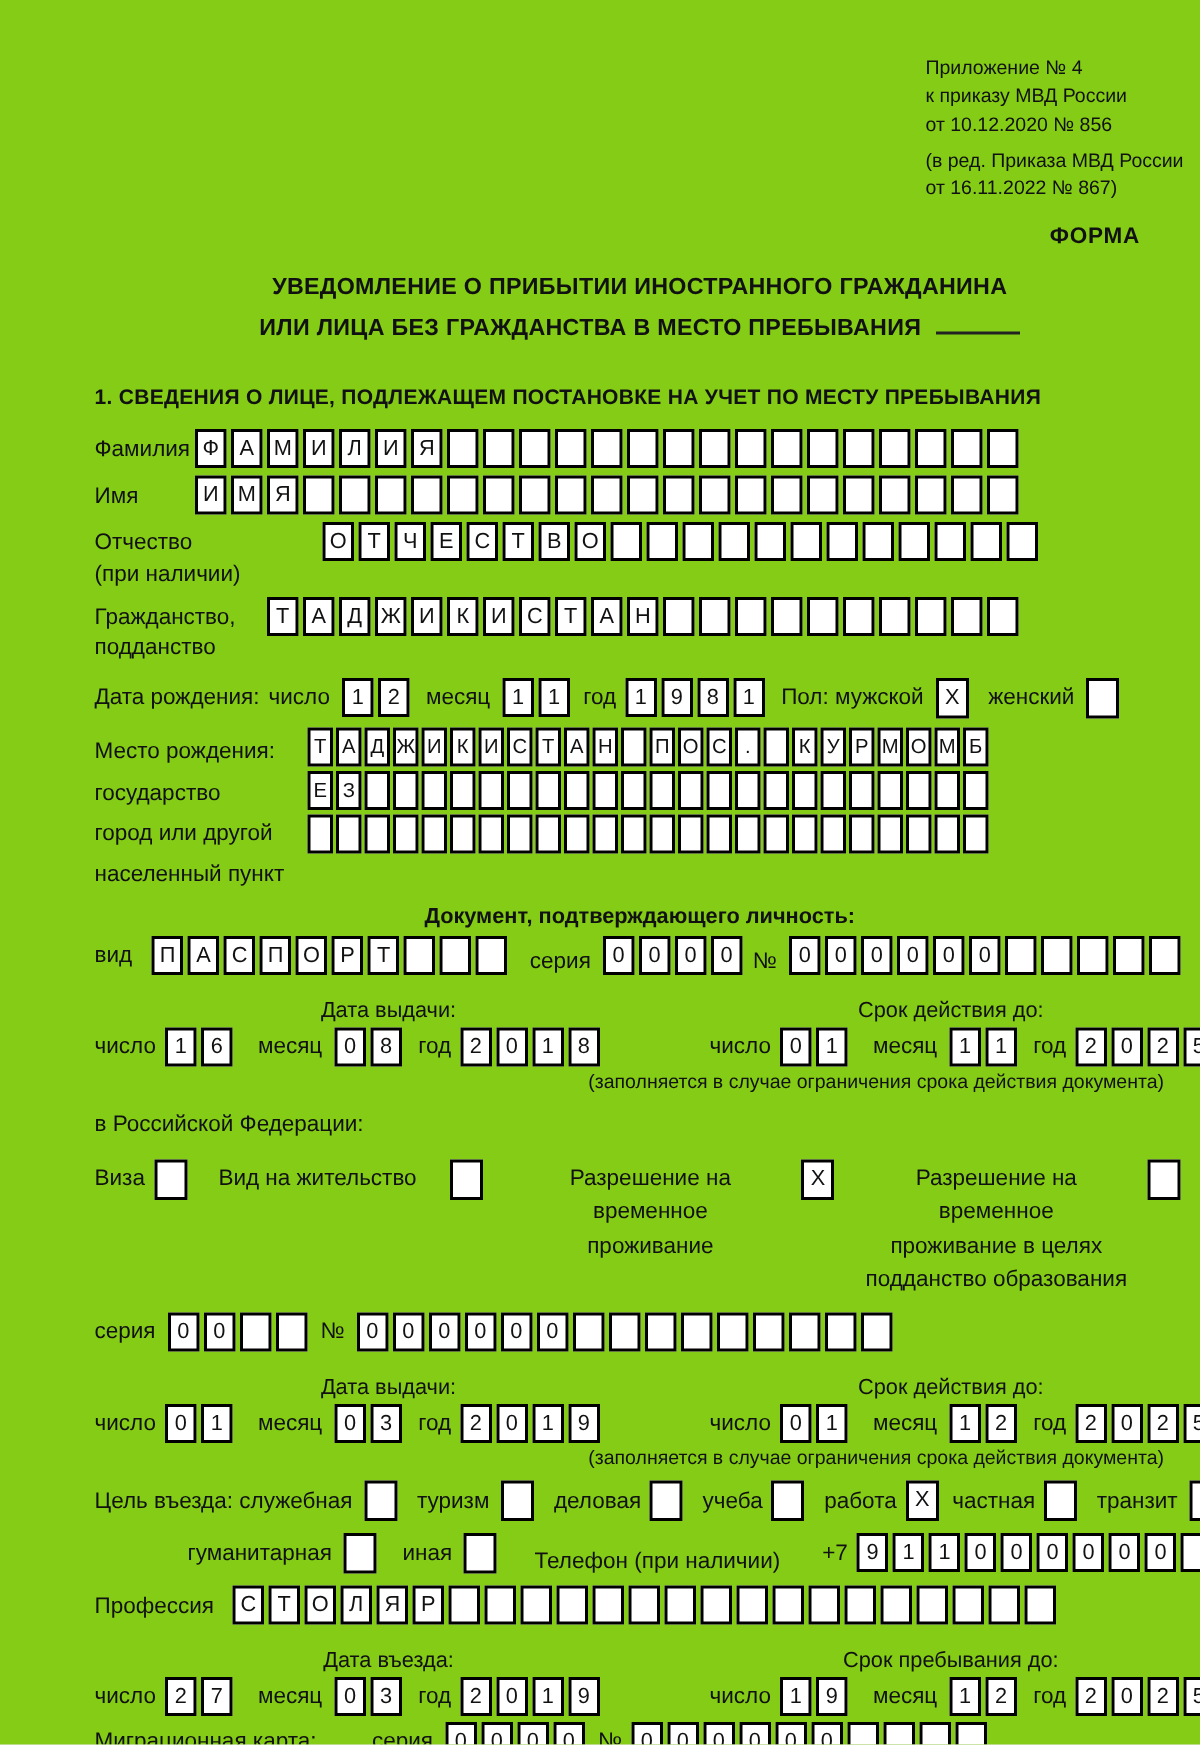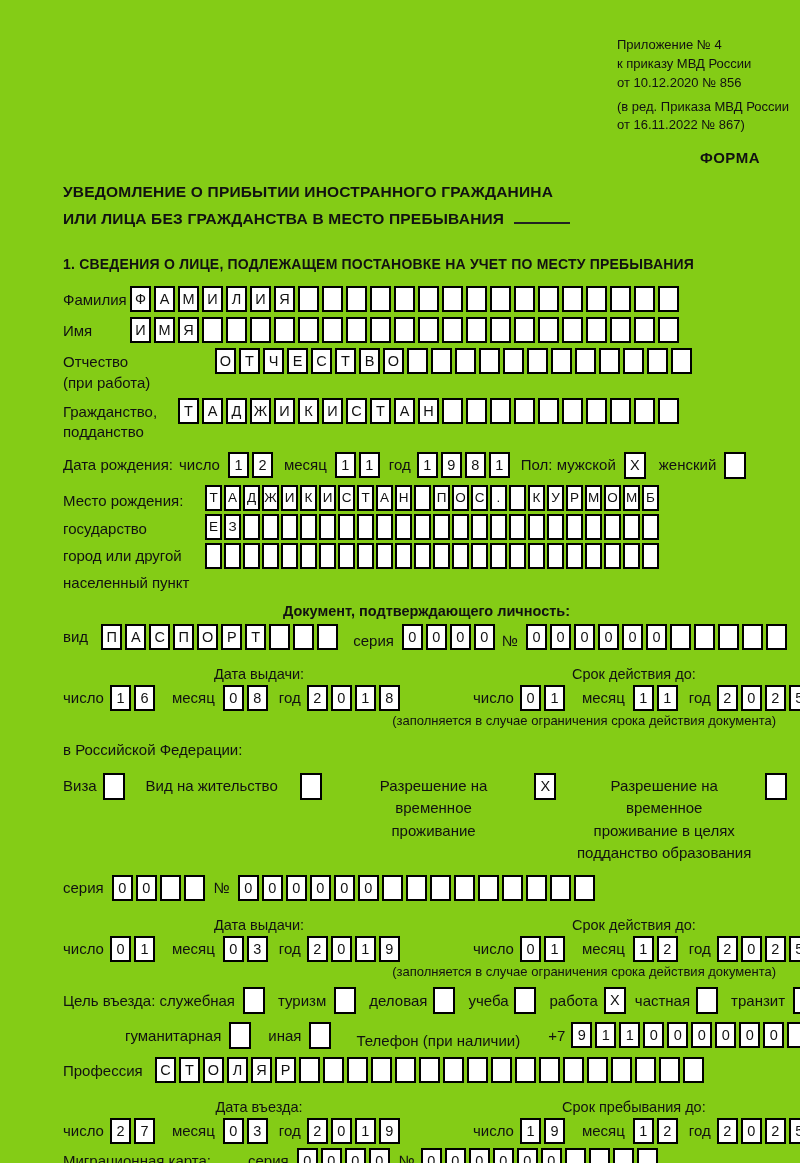"УВЕДОМЛЕНИЕ О ПРИБЫТИИ ИНОСТРАННОГО" .title { text-align: none -> center }
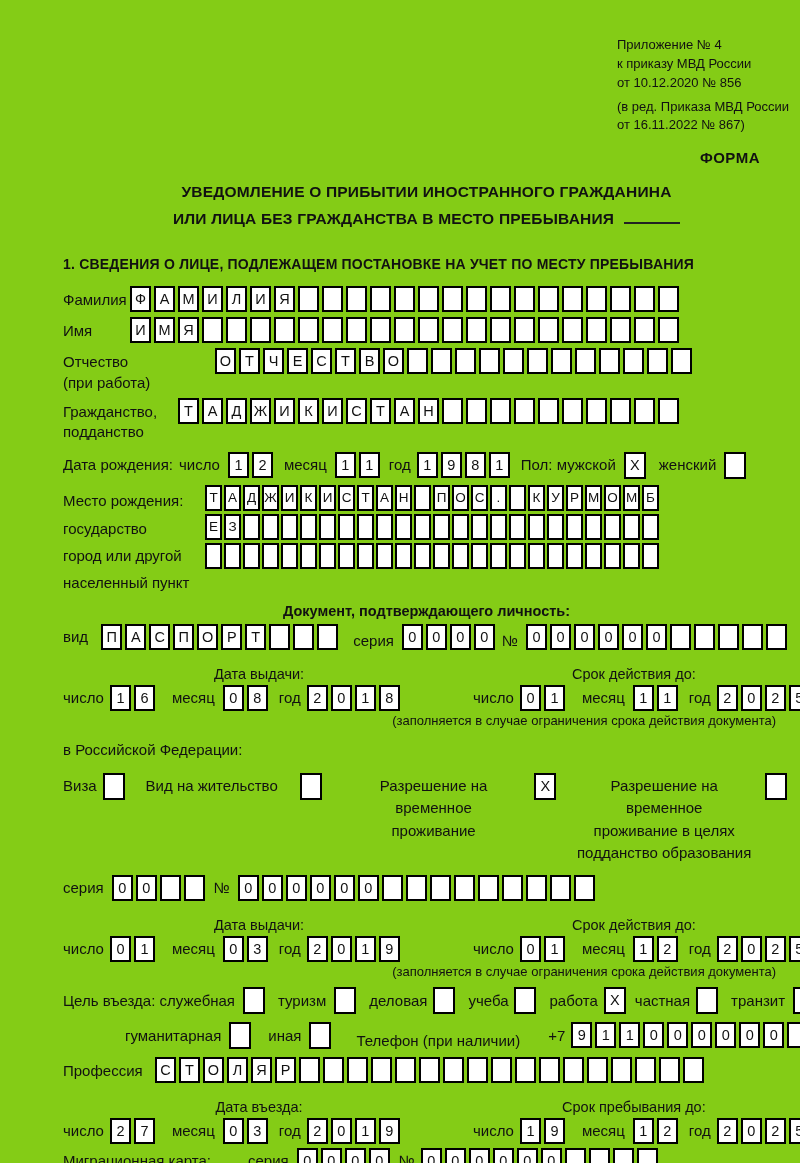"(при работа)" div { text: работа -> наличии }
